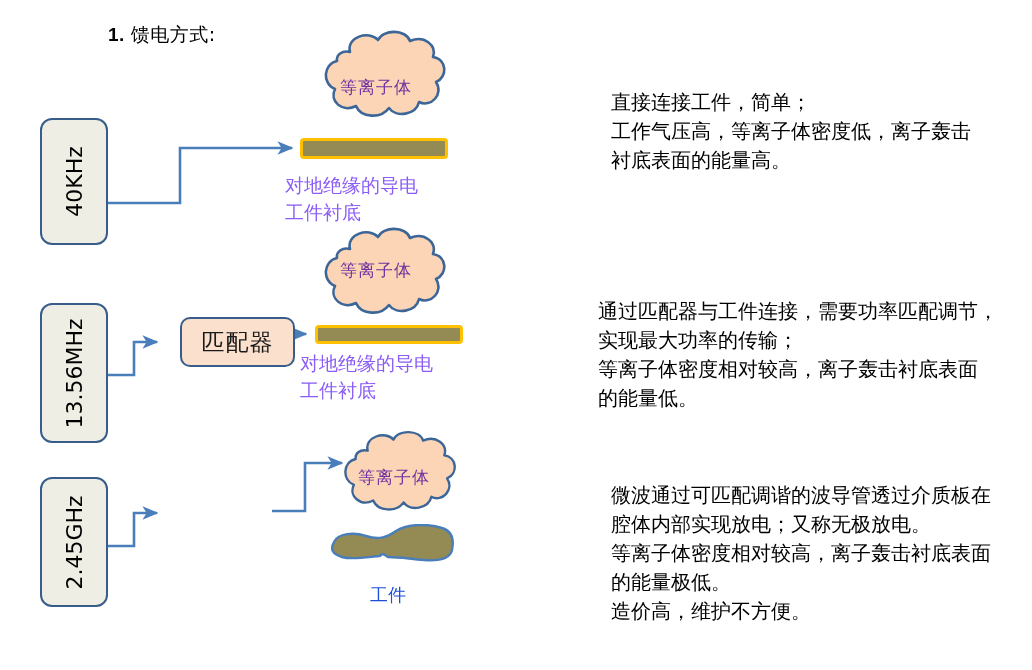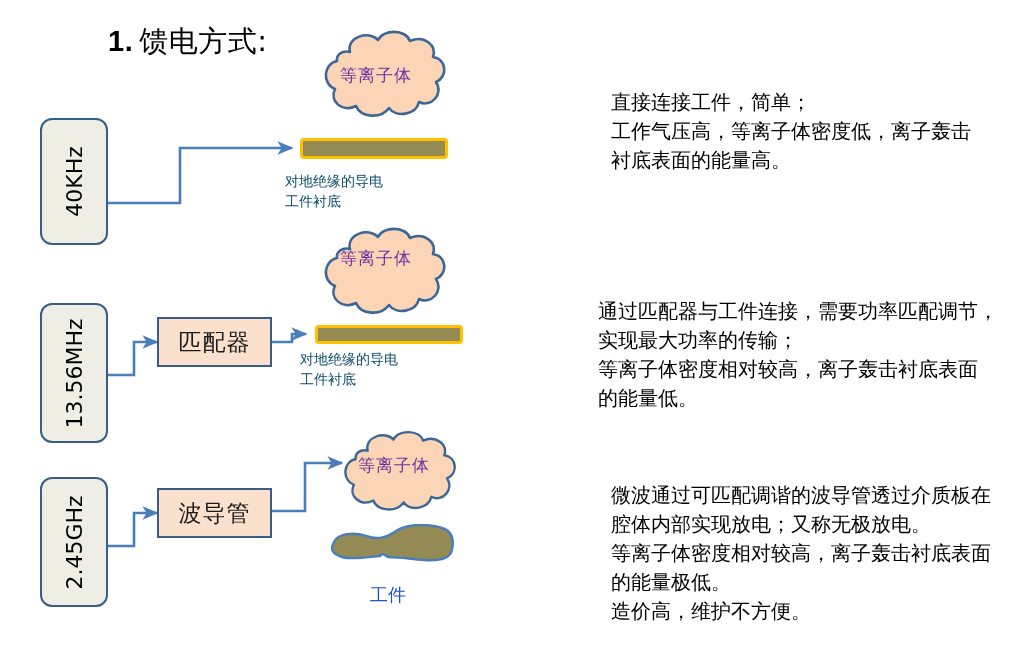"1. 馈电方式:" .title { font-size: 29px -> 19px }
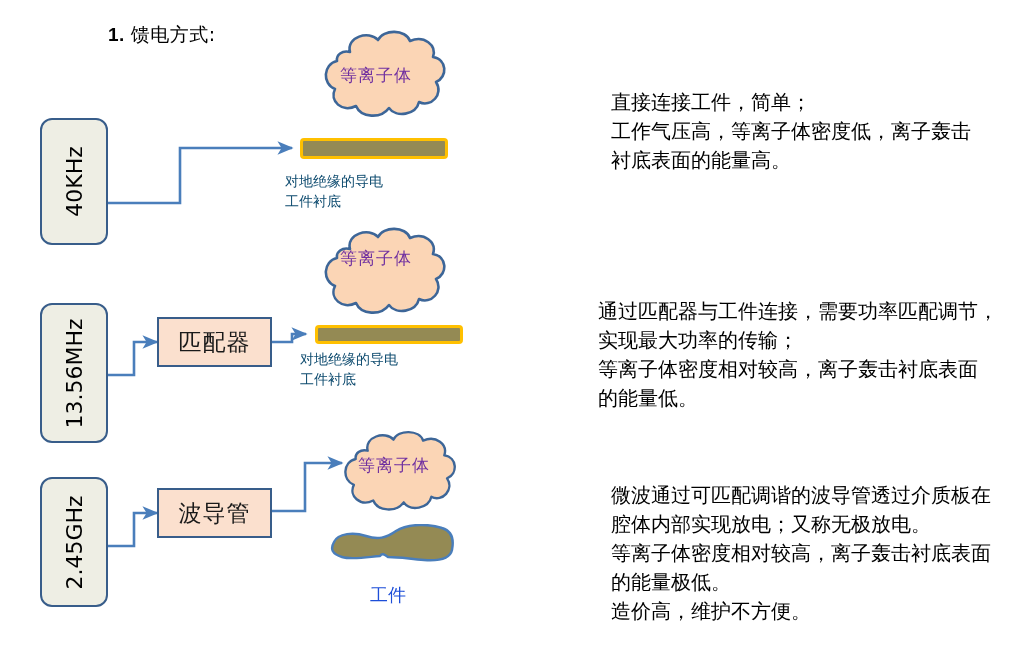"等离子体" .cloud-label { margin-top: none -> 12px }
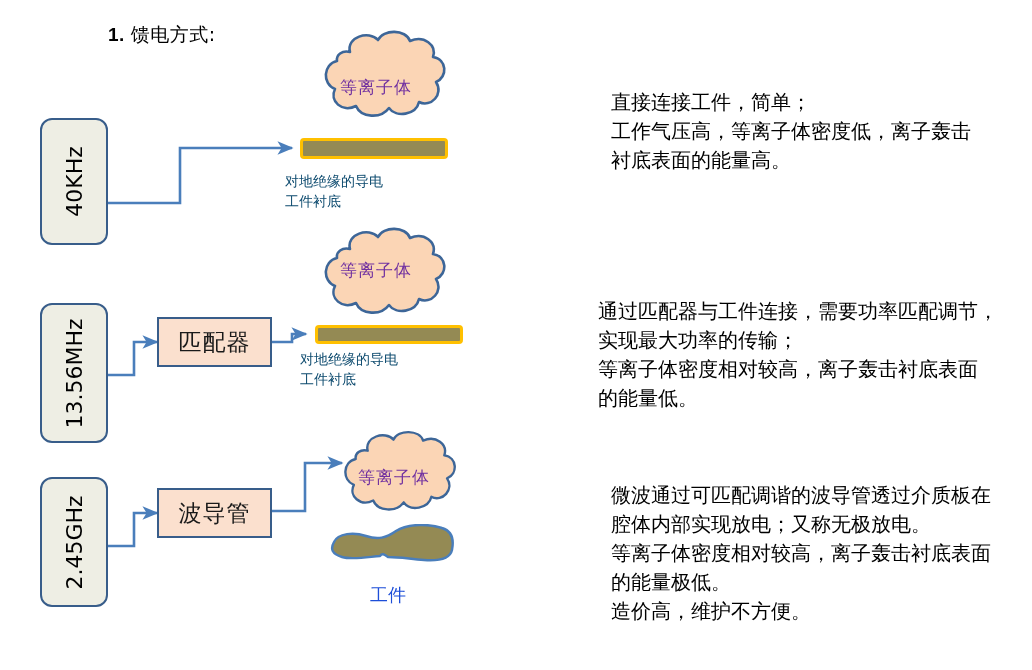"对地绝缘的导电" .caption { color: #0c4a6e -> #8b5cf6; font-size: 14px -> 19px }
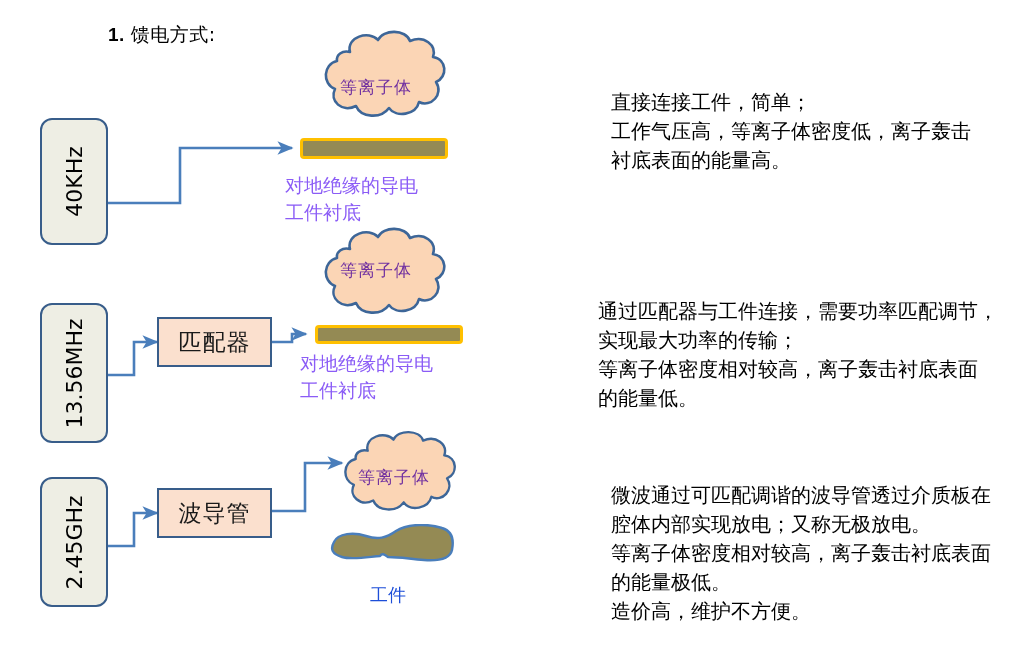"匹配器" .proc-box { border-radius: 0 -> 10px; margin-left: none -> 23px }
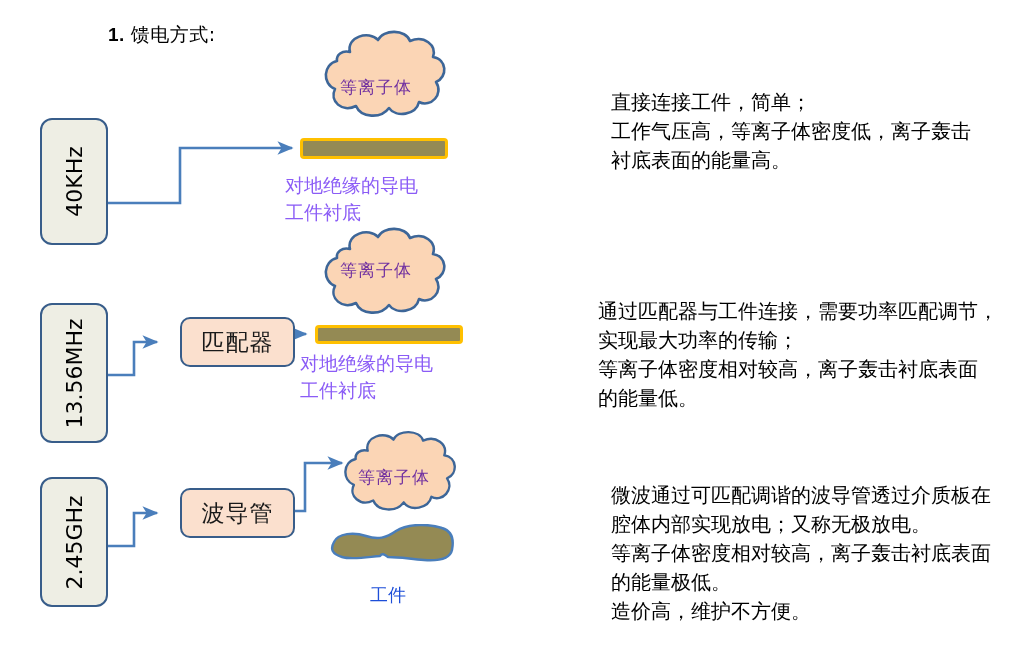"波导管" div.proc-box { html: <div> <span>波导管</span> </div> -> none }
